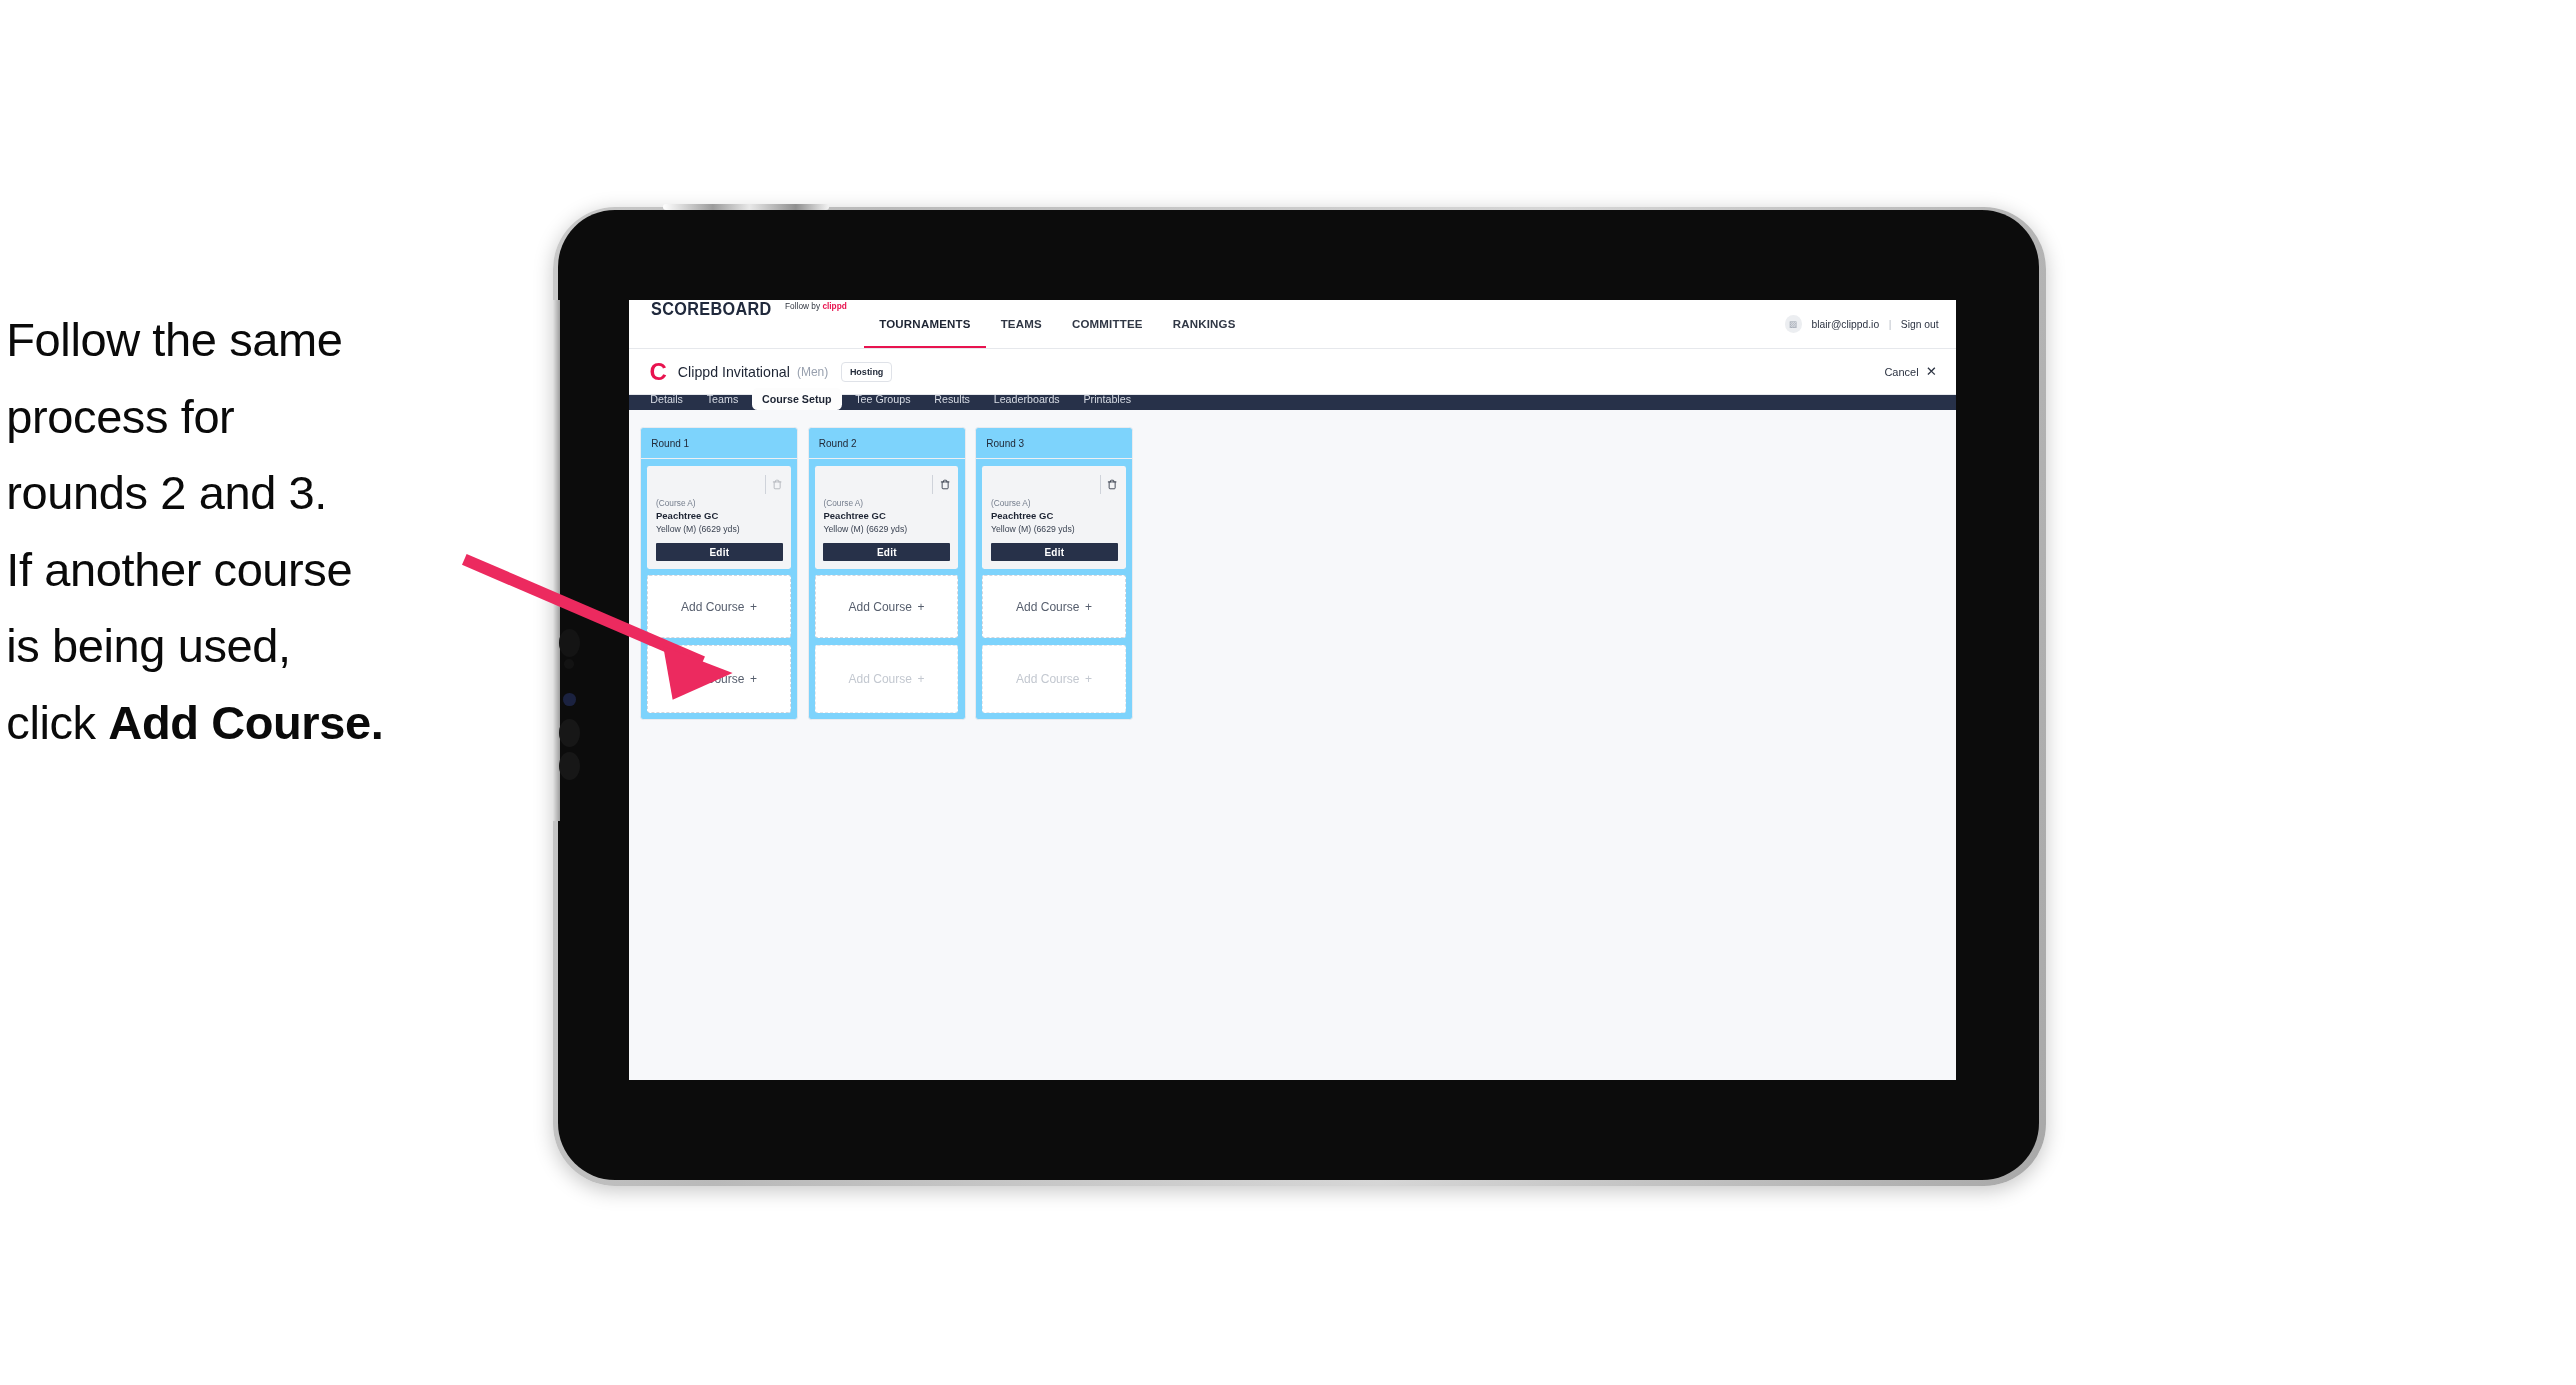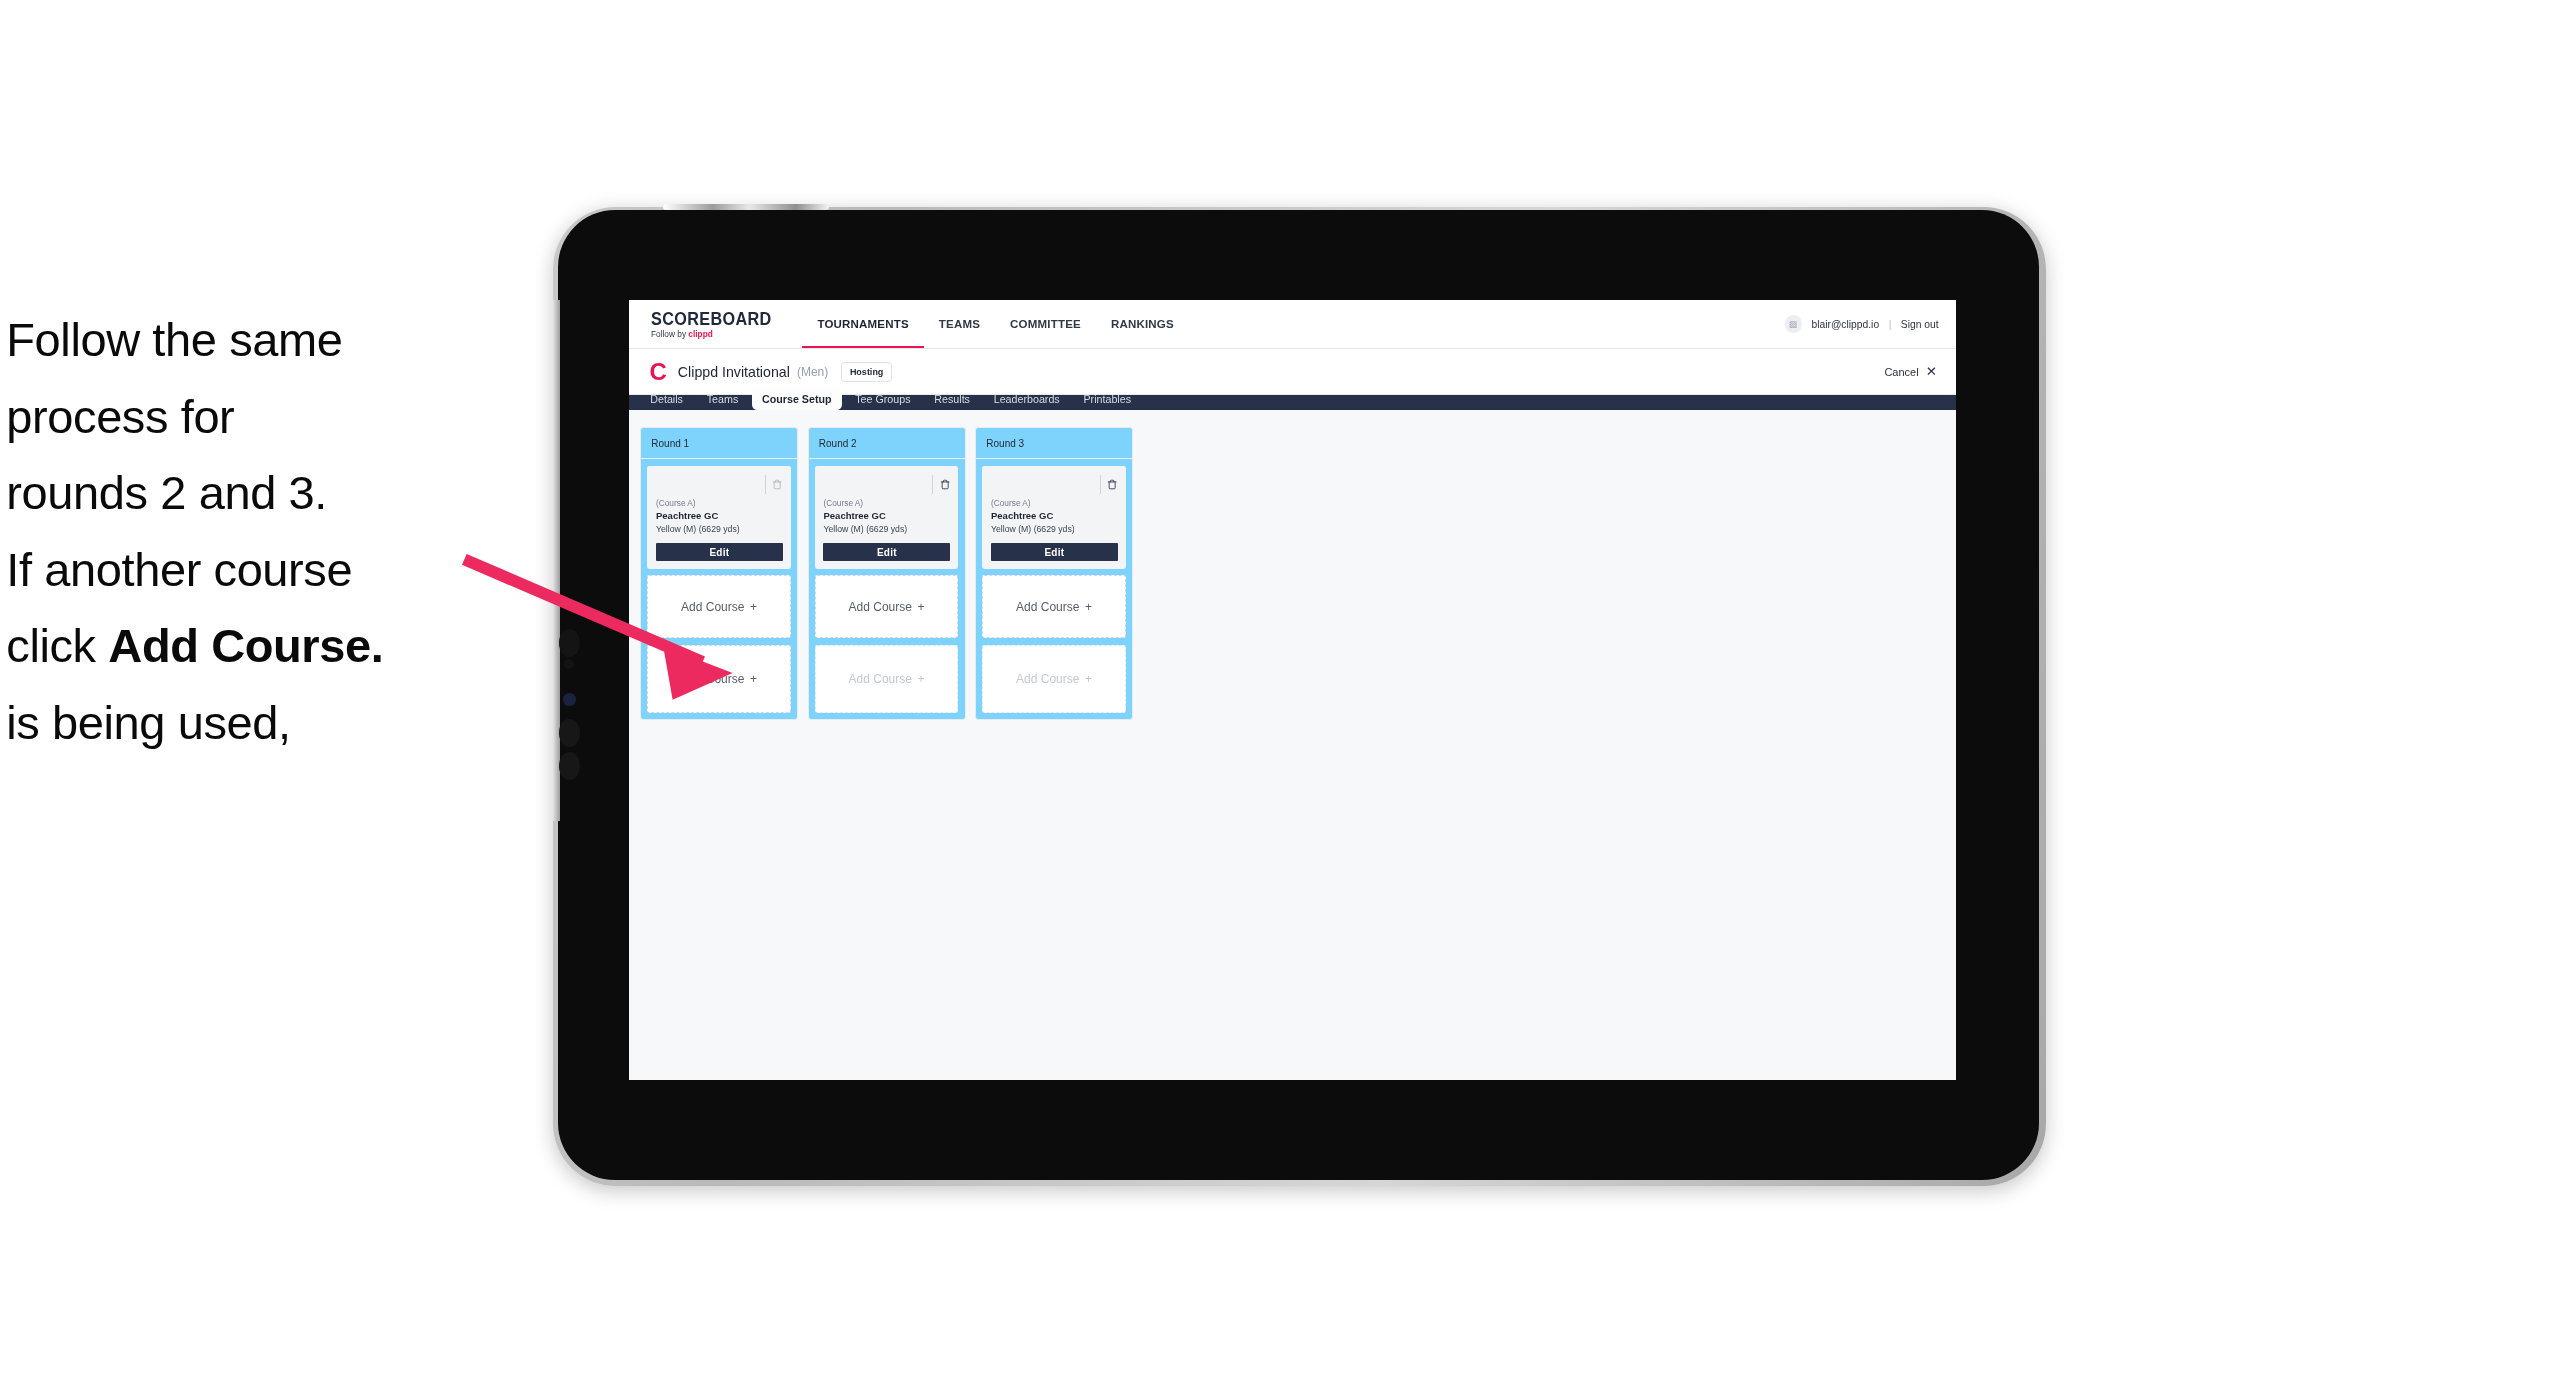"SCOREBOARD" .brand { flex-direction: column -> row }
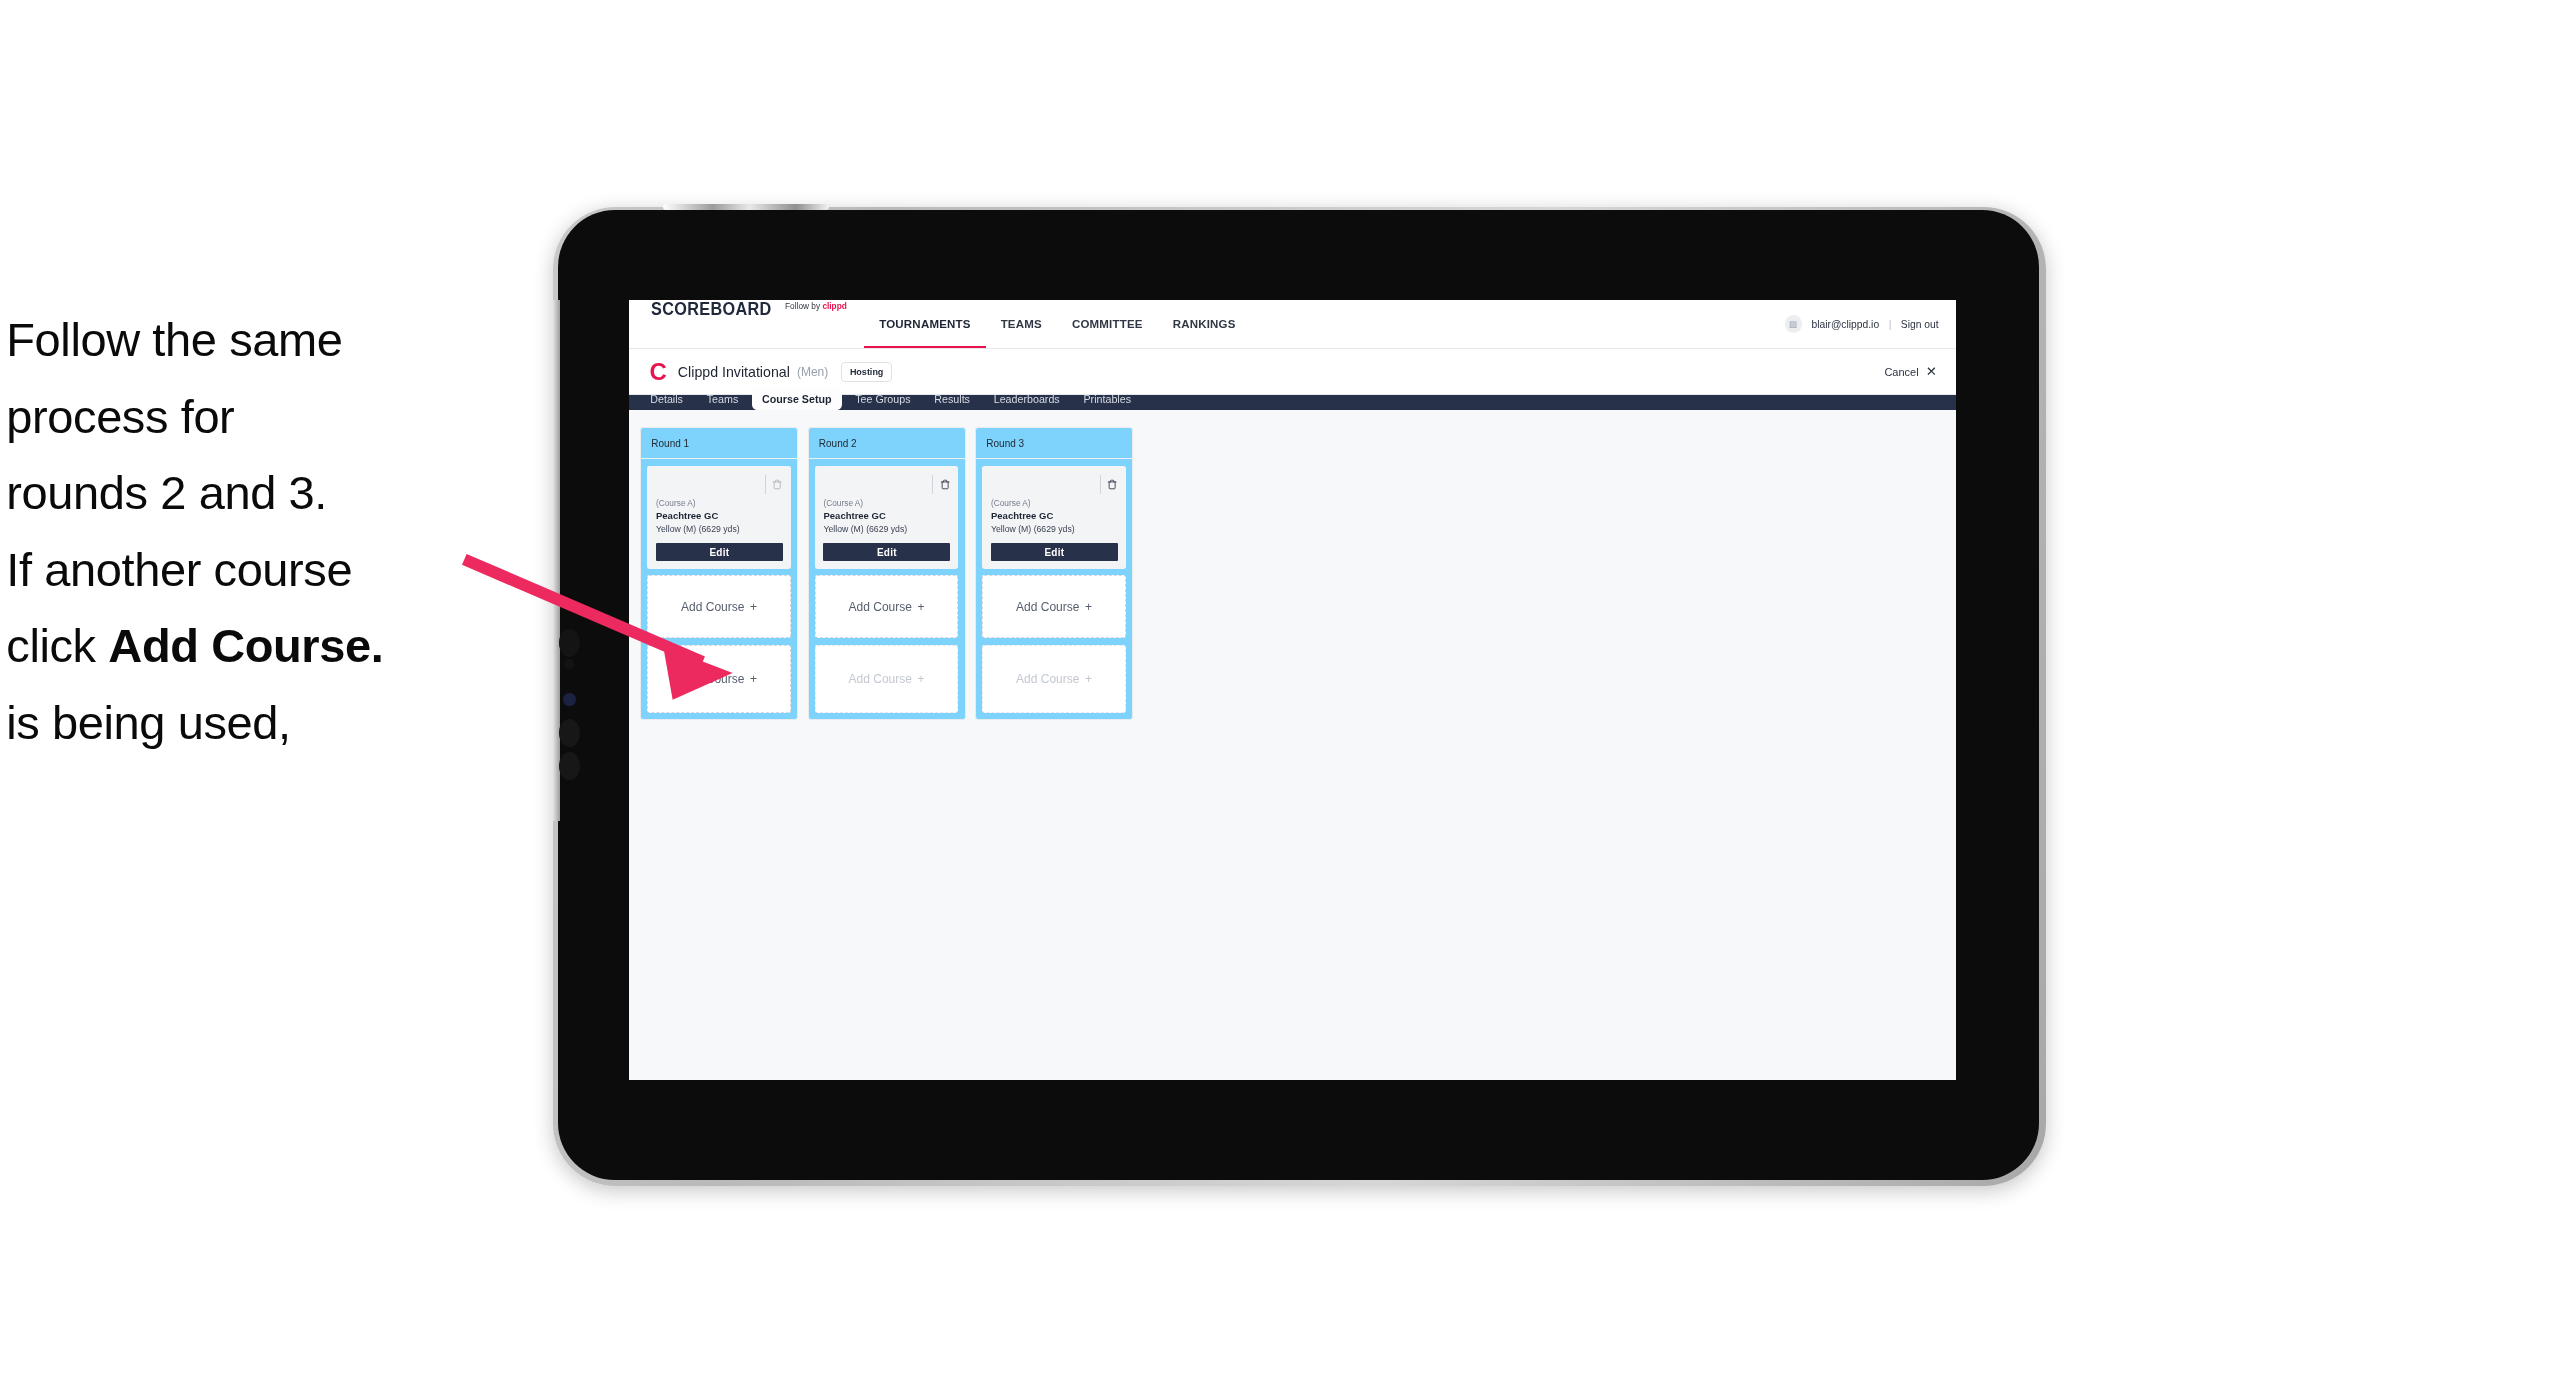"click Add Course." div { order: before "is being used," -> after "is being used," }
